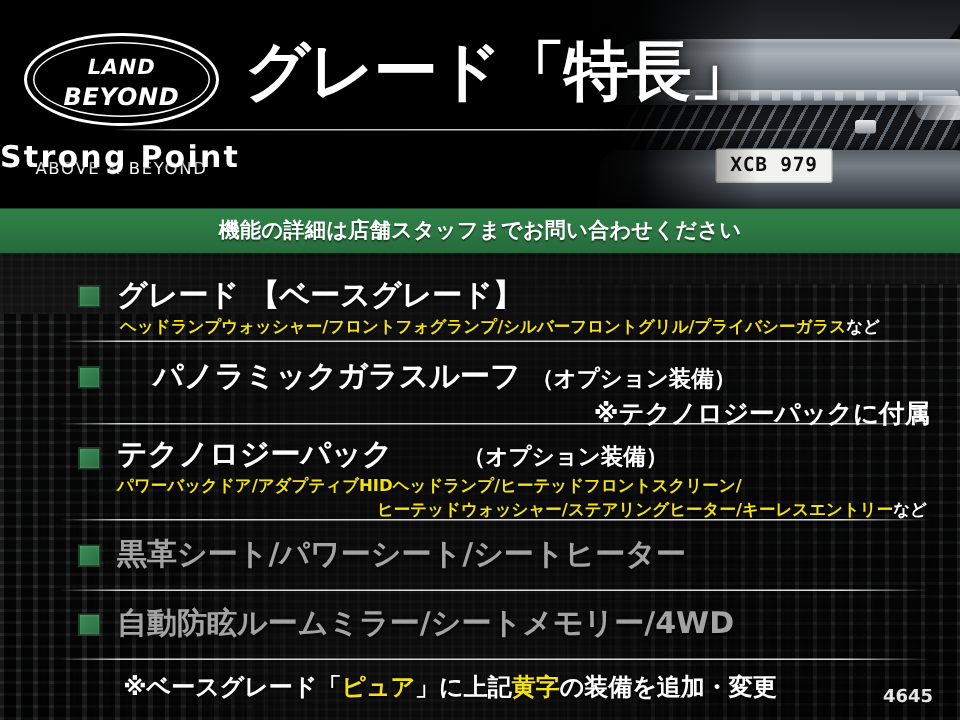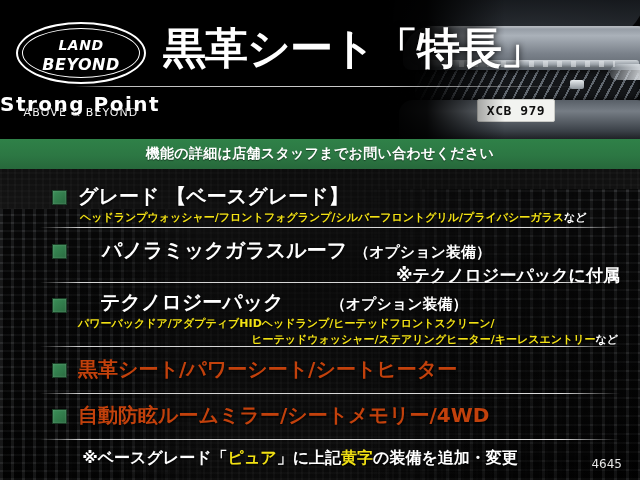"黒革シート「特長」" div { text: 黒革シート -> グレード }
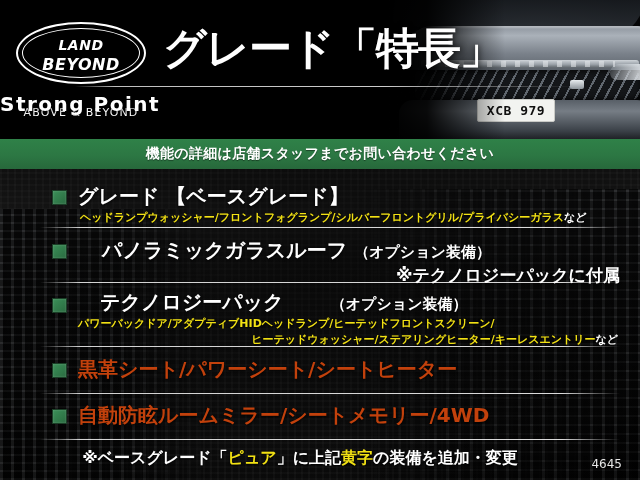"テクノロジーパック （オプション装備）" div.f-title { padding-left: 22px -> none }
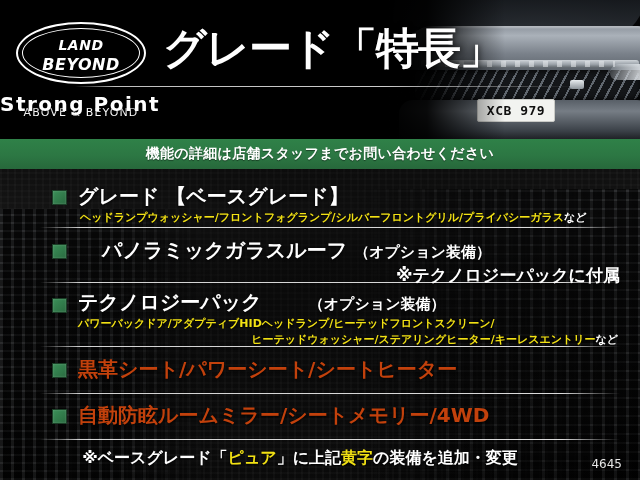"黒革シート/パワーシート/シートヒーター" .f-title.yellow { color: #c2410c -> #a3a3a3 }
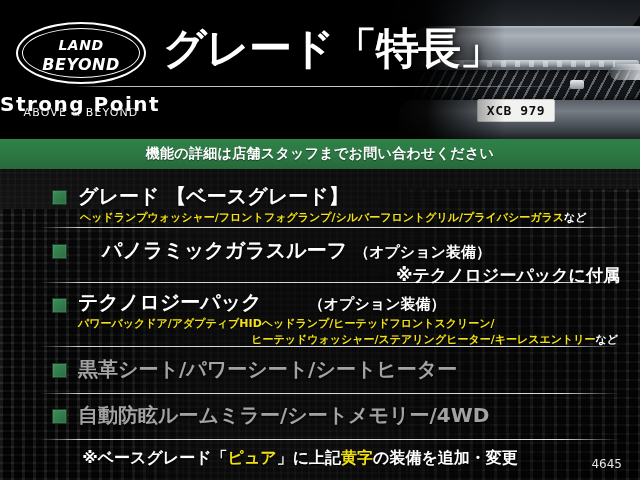"4645" #corner-number { font-weight: none -> bold }
